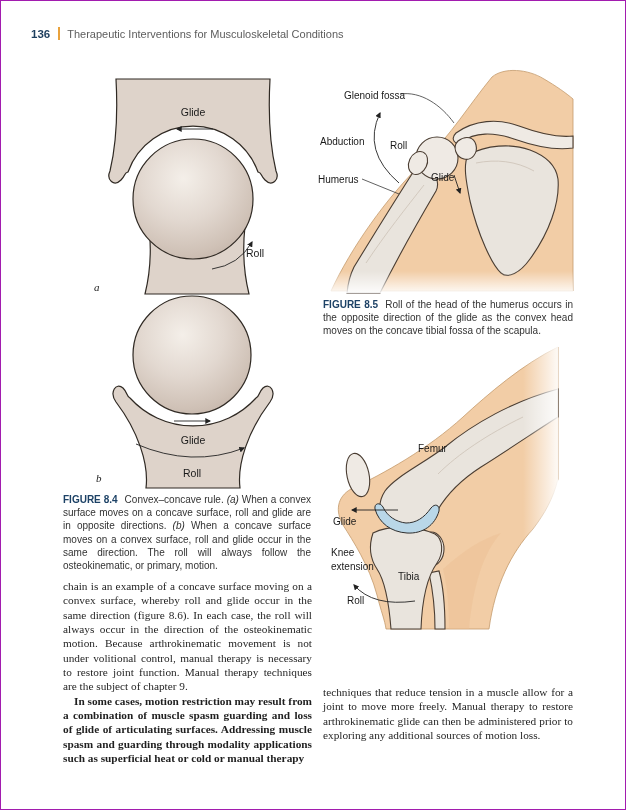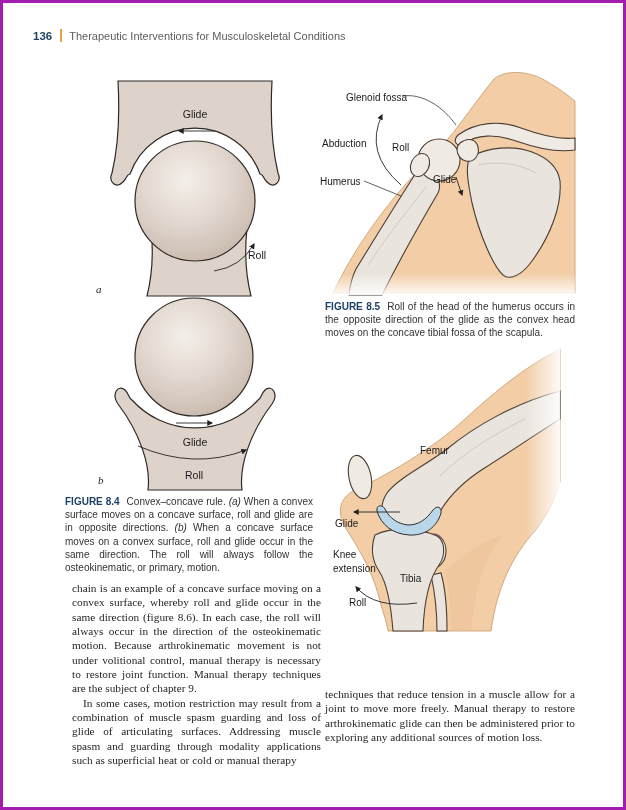"136" .page { border: 3px solid #a21caf -> 1px solid #a21caf }
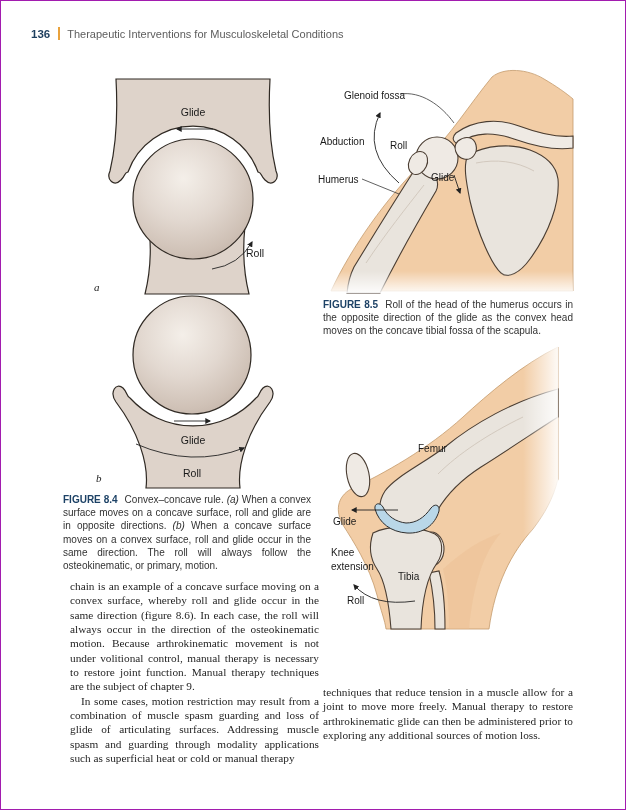"chain is an example of" .body-left { margin-left: 7px -> none }
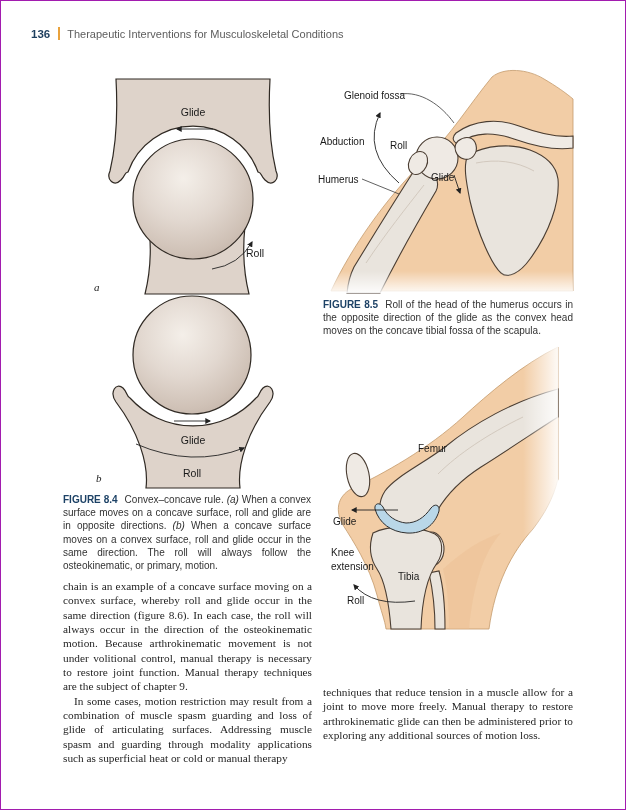"In some cases, motion restriction" .bodytext p.indent { font-weight: none -> bold }
